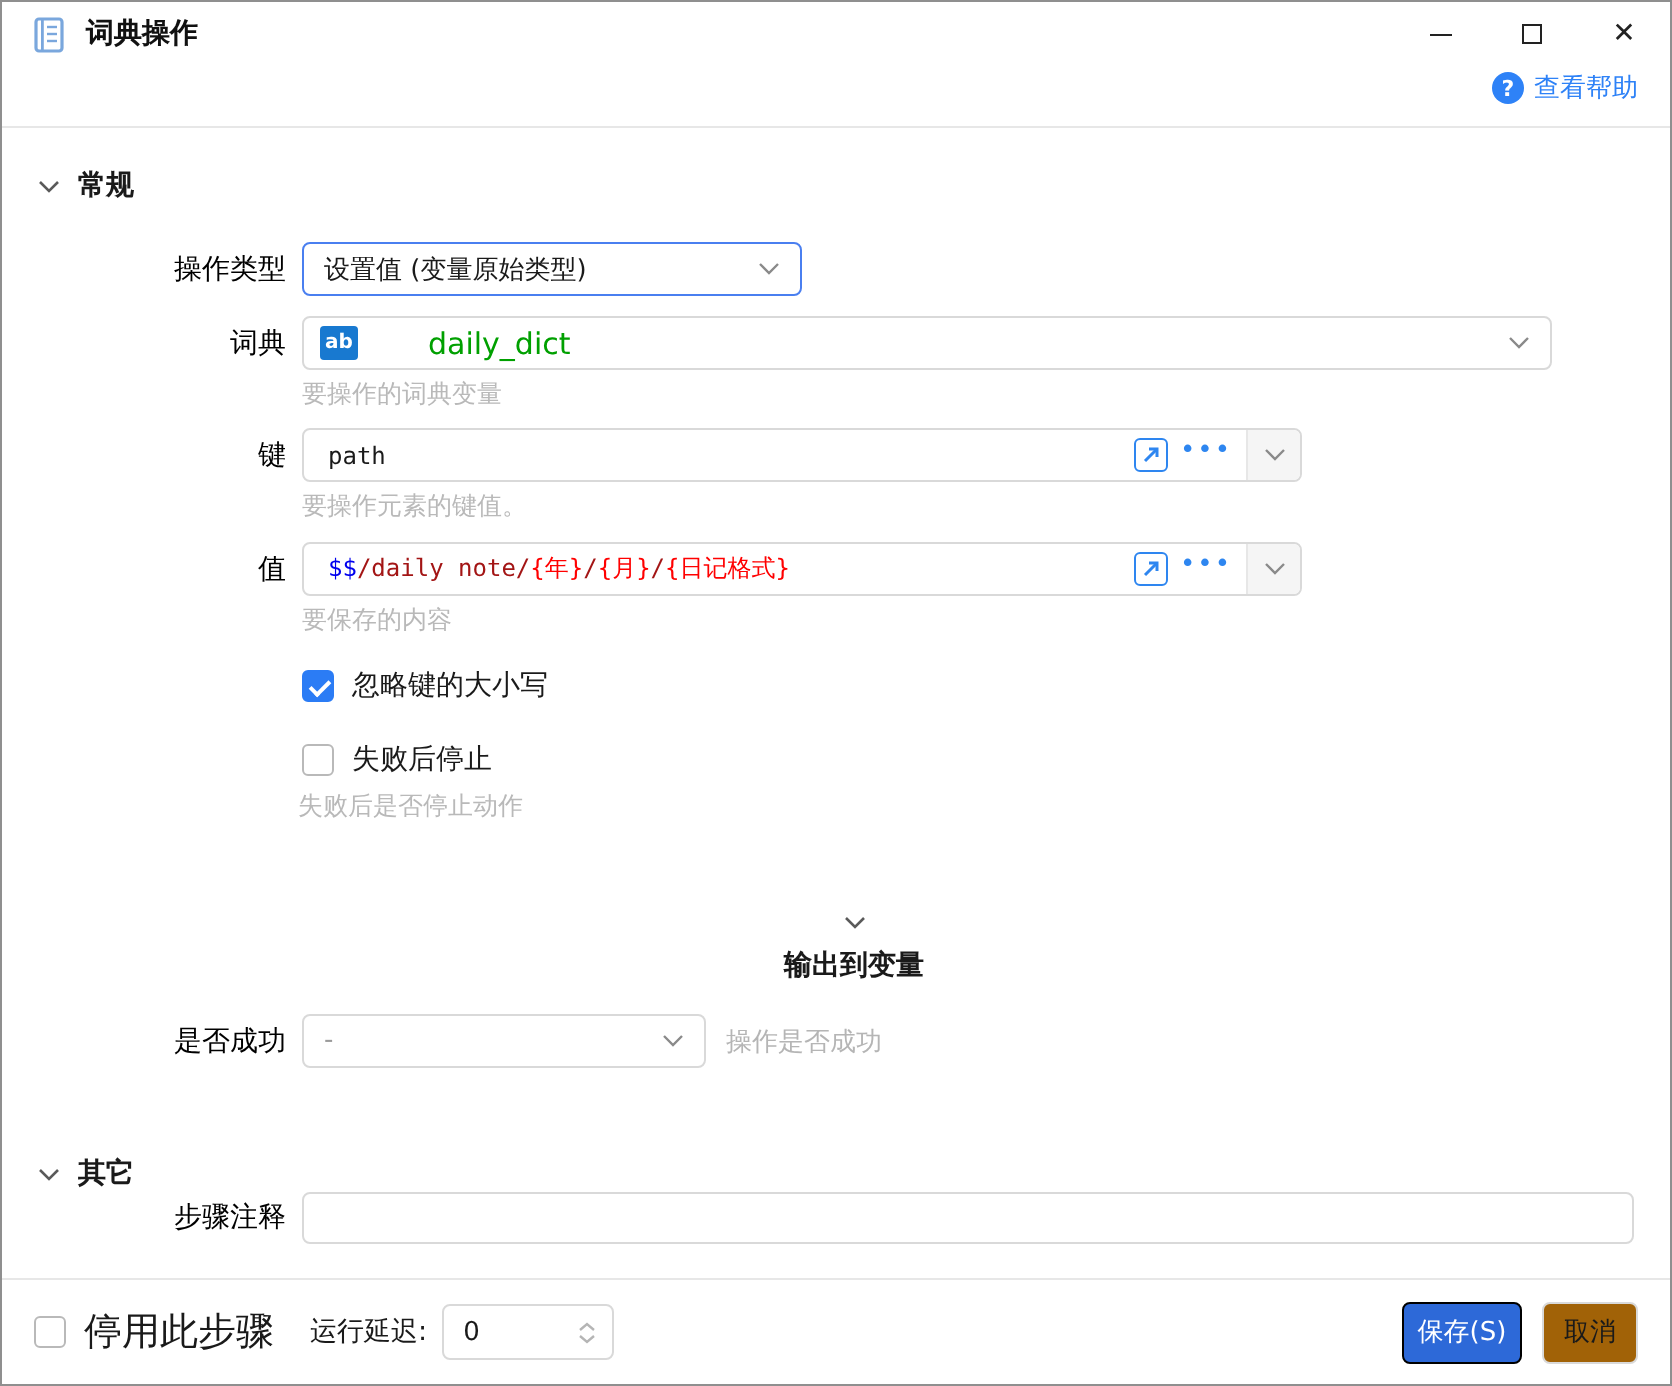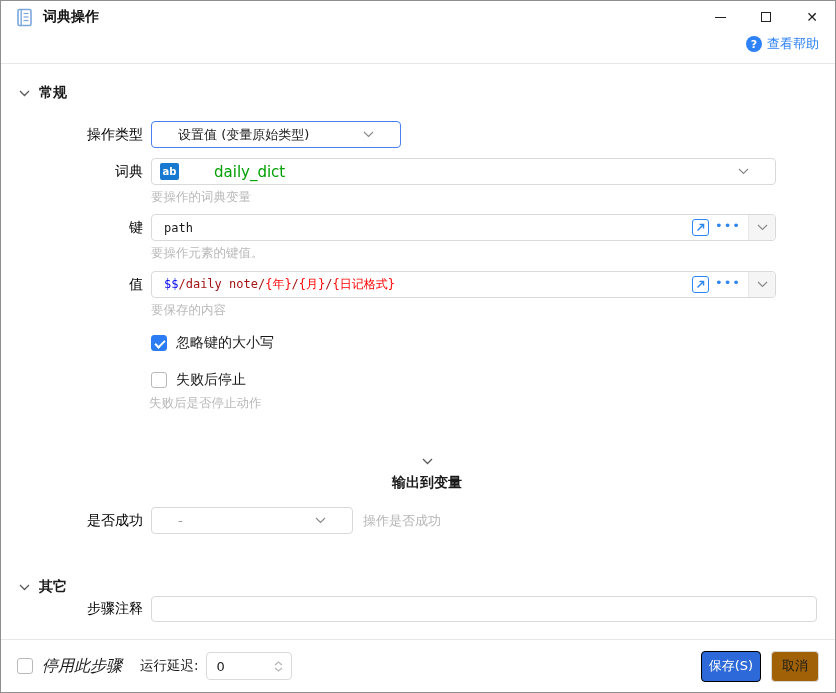"设置值 (变量原始类型)" .selectbox { padding: 0 26px -> 0 10px }
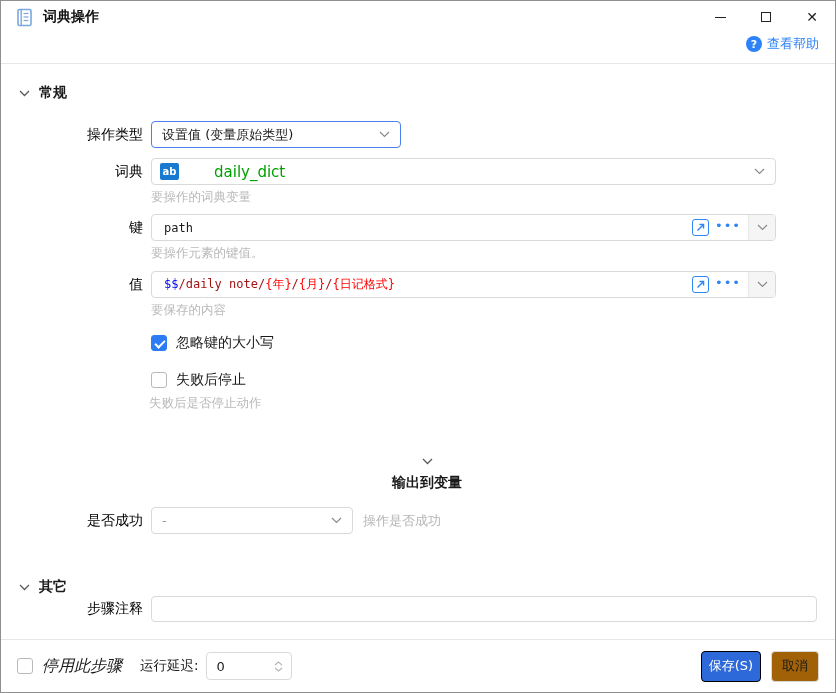"path" .exprbox { width: 625px -> 500px }
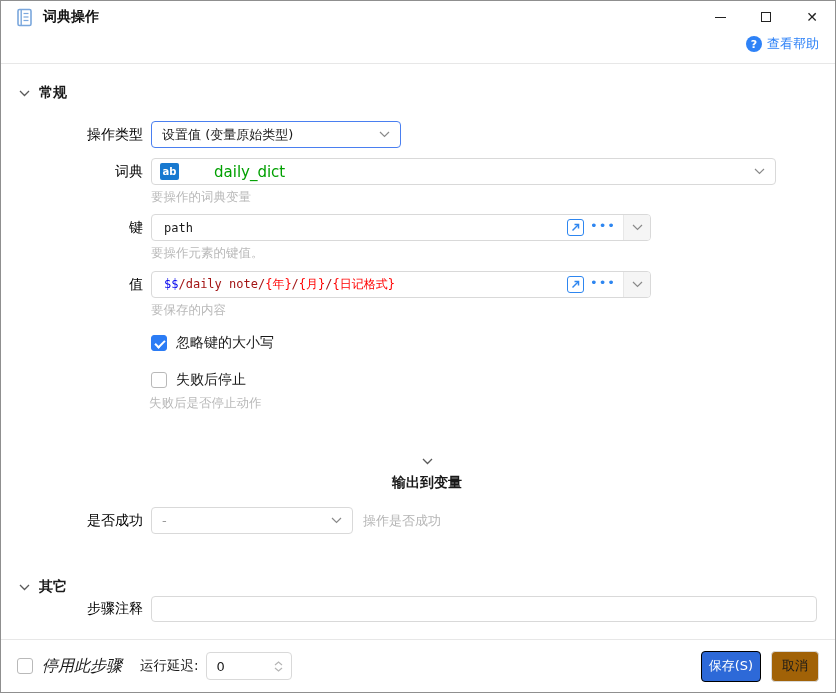"停用此步骤" .footer-label { font-size: 16px -> 19px; font-style: italic -> none }
